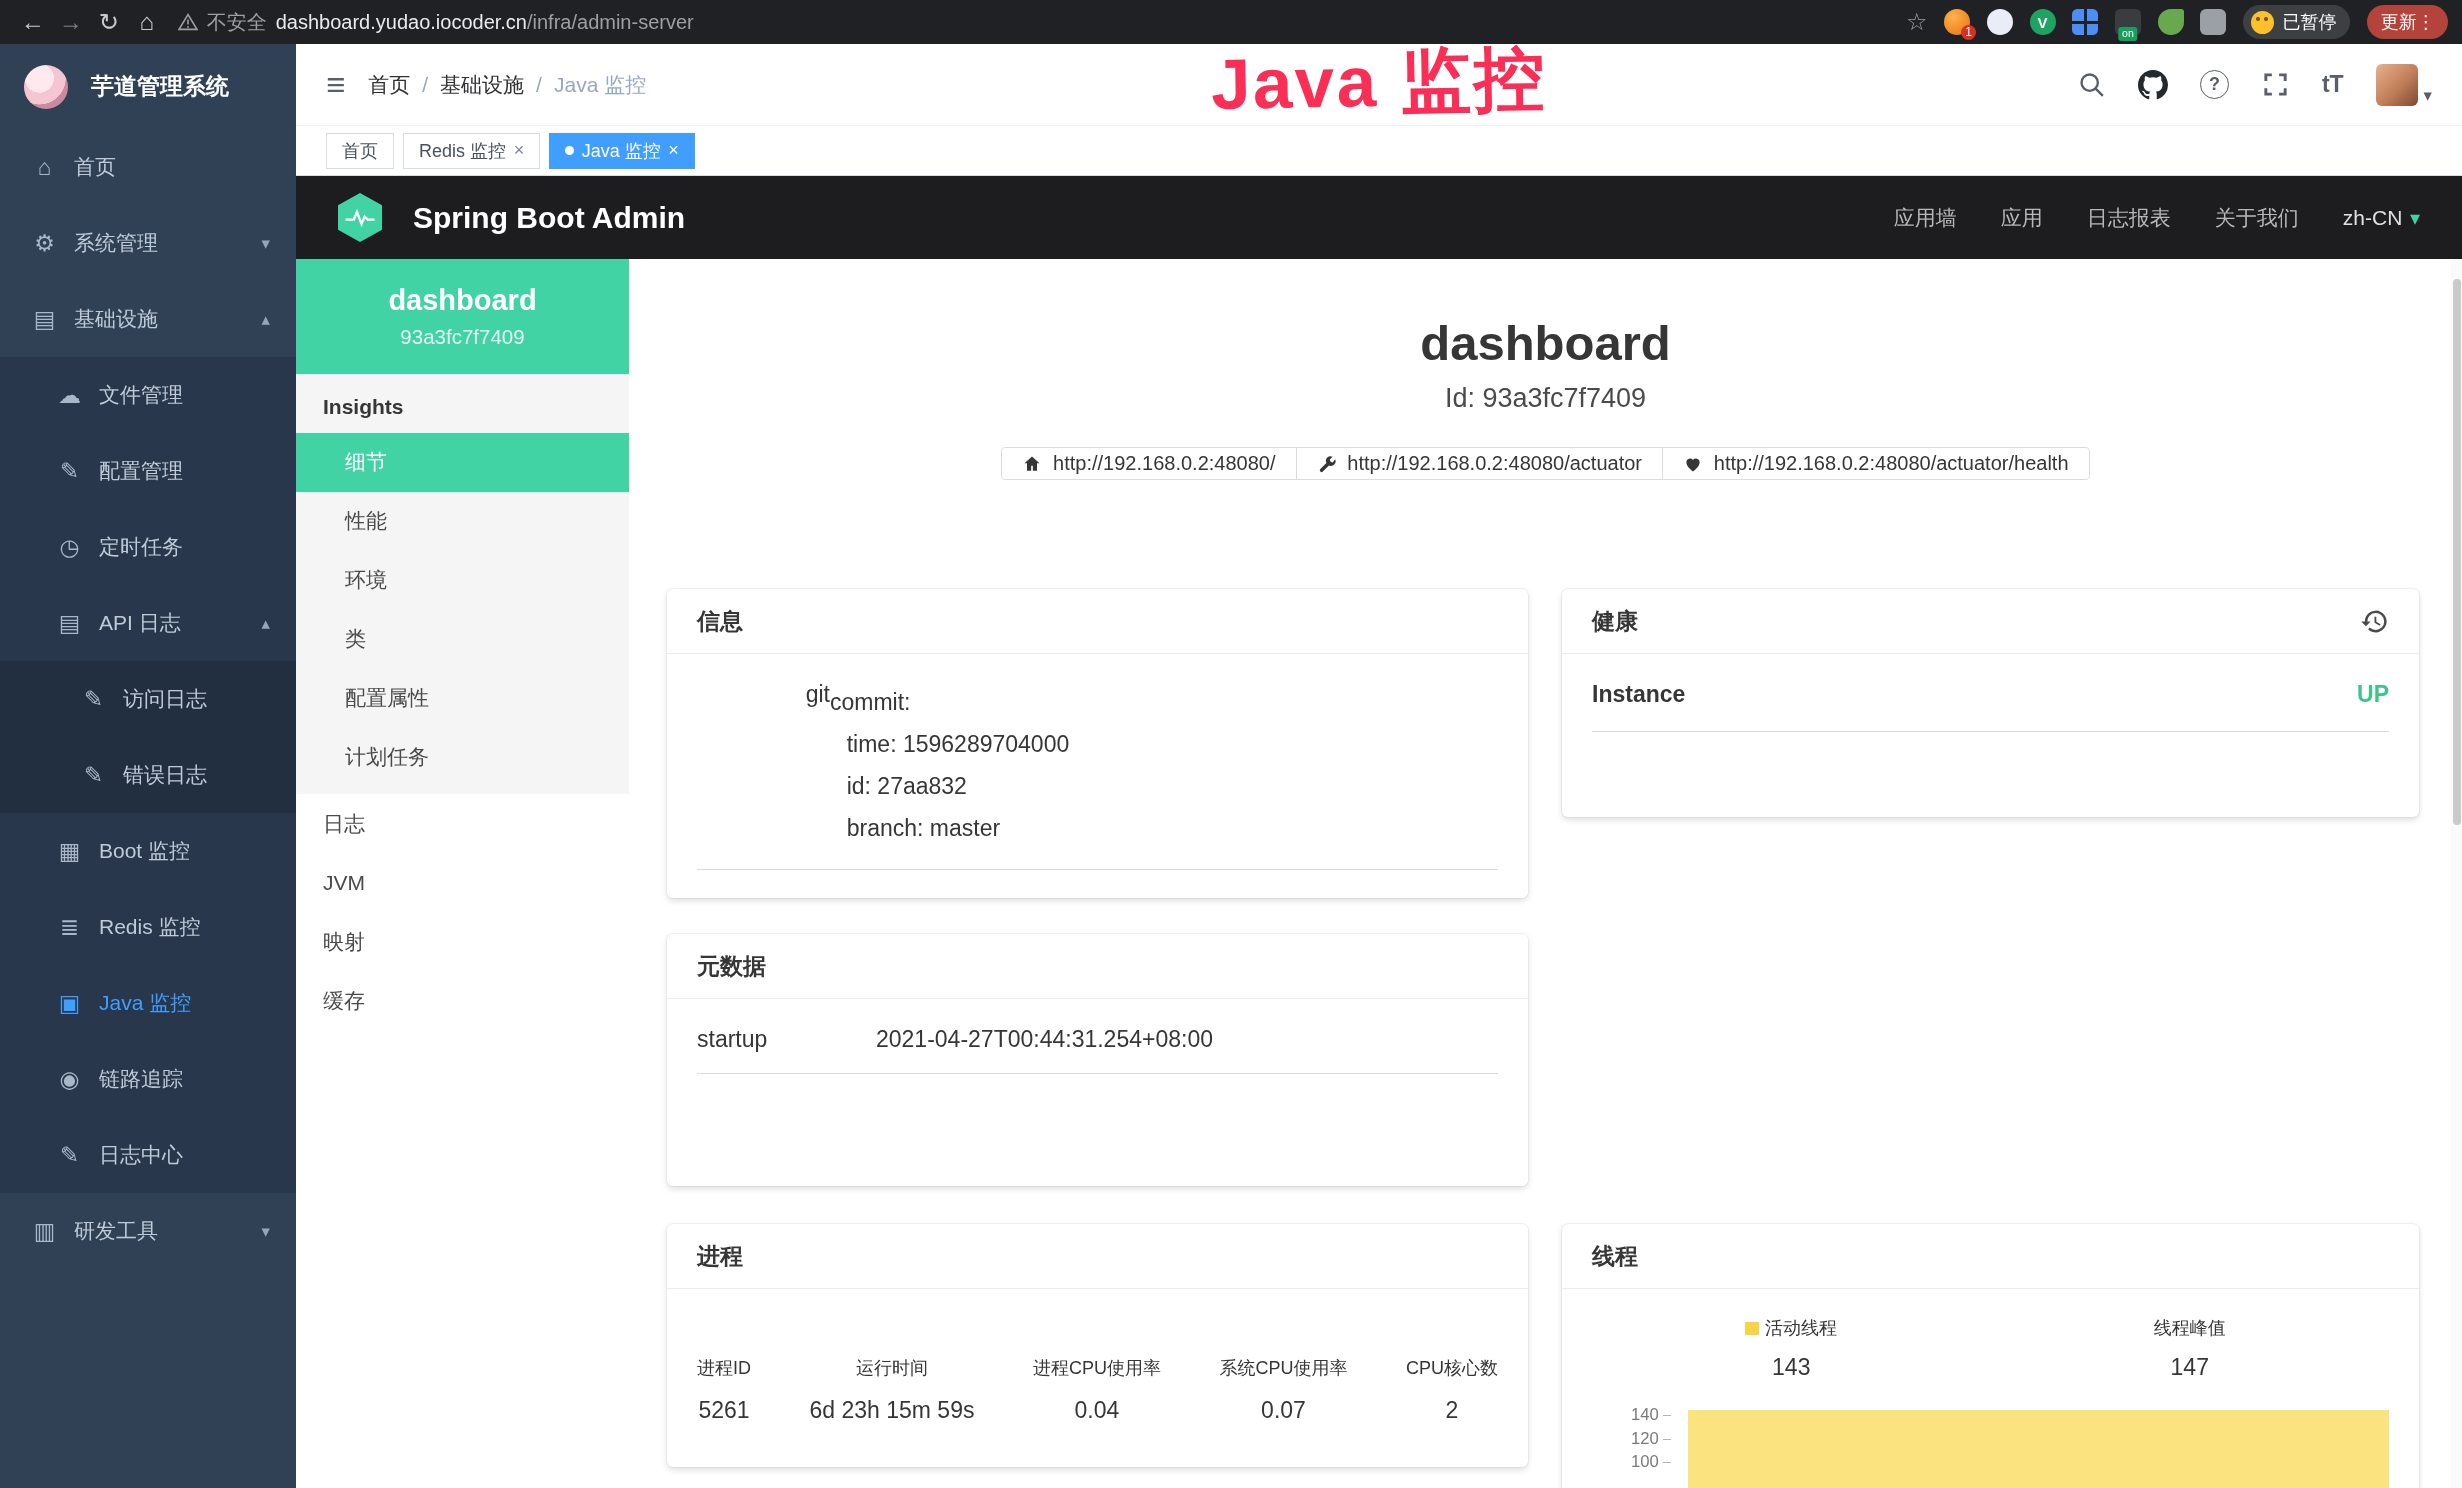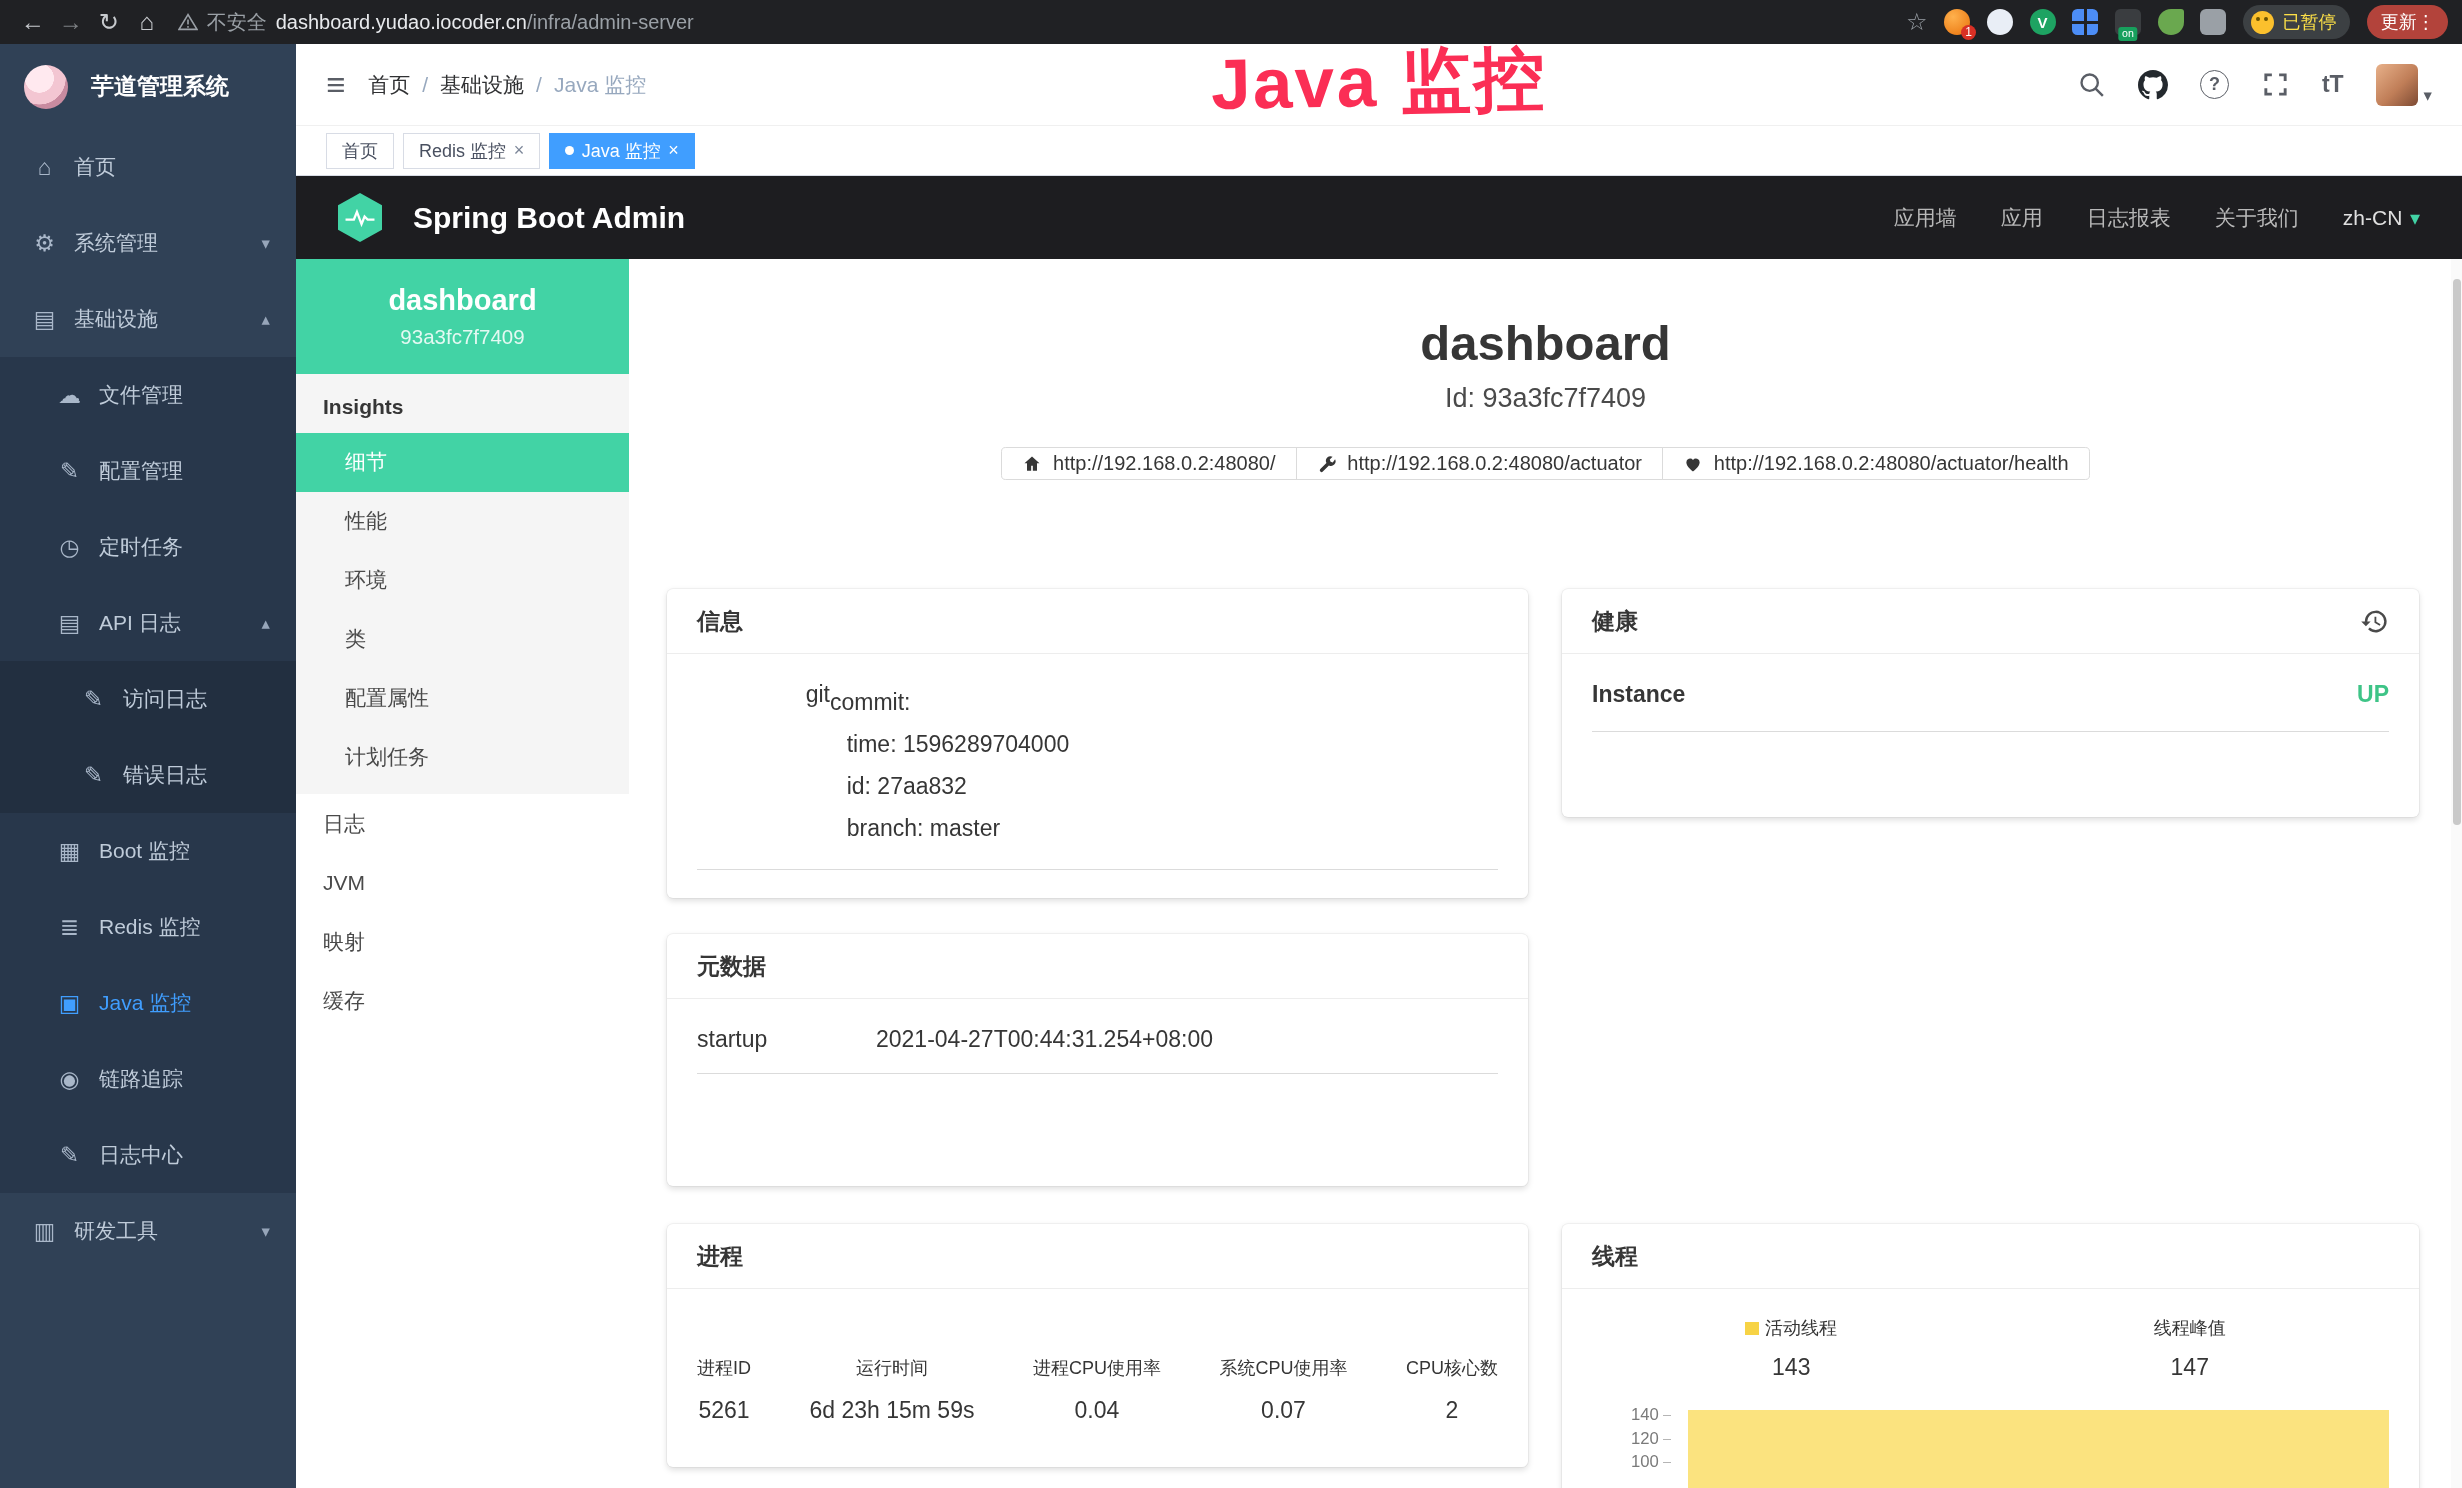"已暂停" .paused-pill { color: #fde047 -> #ffffff }
